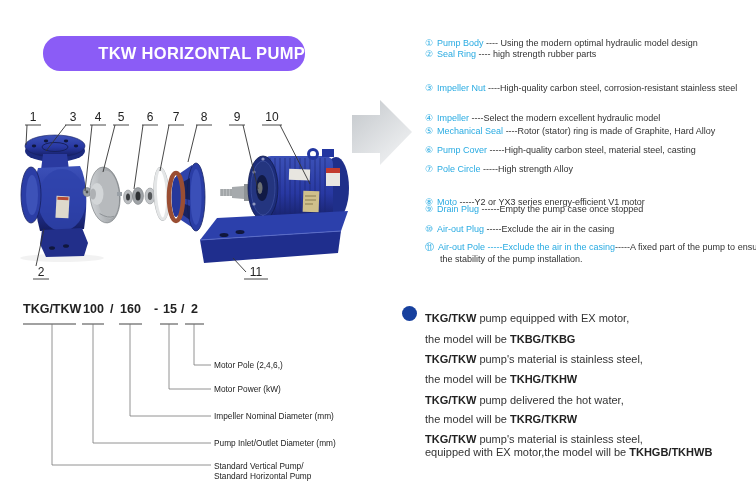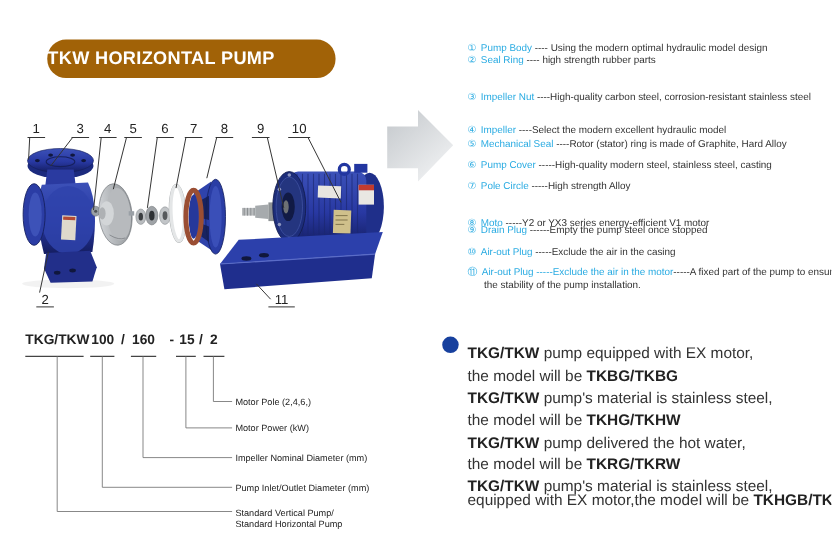"TKW HORIZONTAL PUMP" .banner { background: #a16207 -> #8b5cf6; justify-content: flex-start -> flex-end }
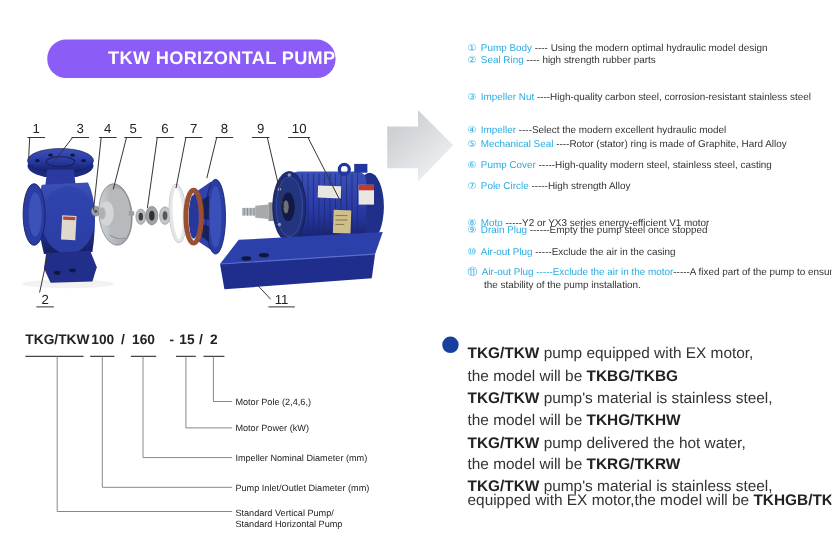"-----High-quality modern steel," span.pdesc { text: modern steel, stainless -> carbon steel, material }
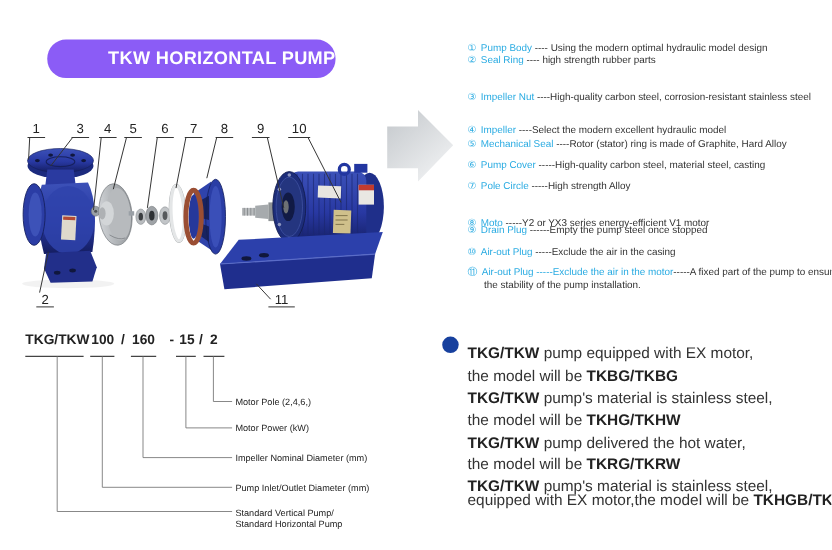"------Empty the pump steel once" span.pdesc { text: steel -> case }
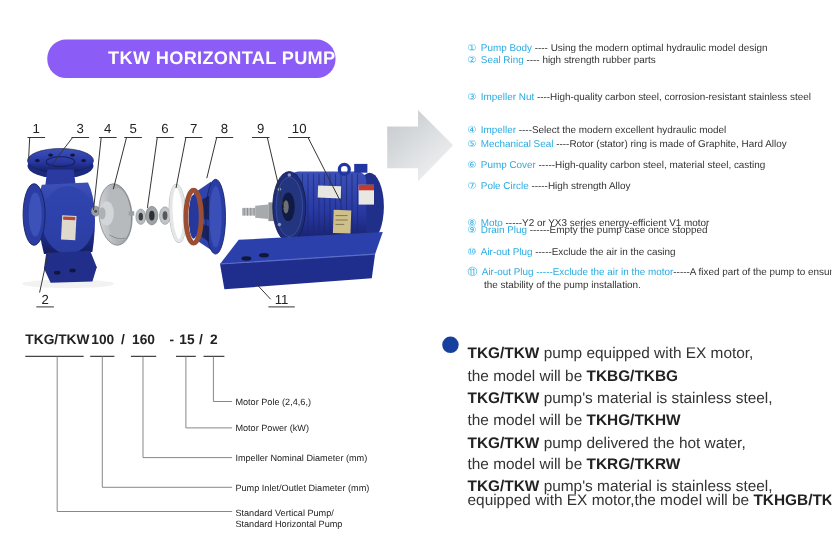"Air-out Plug -----Exclude the air" span.pname { text: Plug -----Exclude the air in the motor -> Pole -----Exclude the air in the casing }
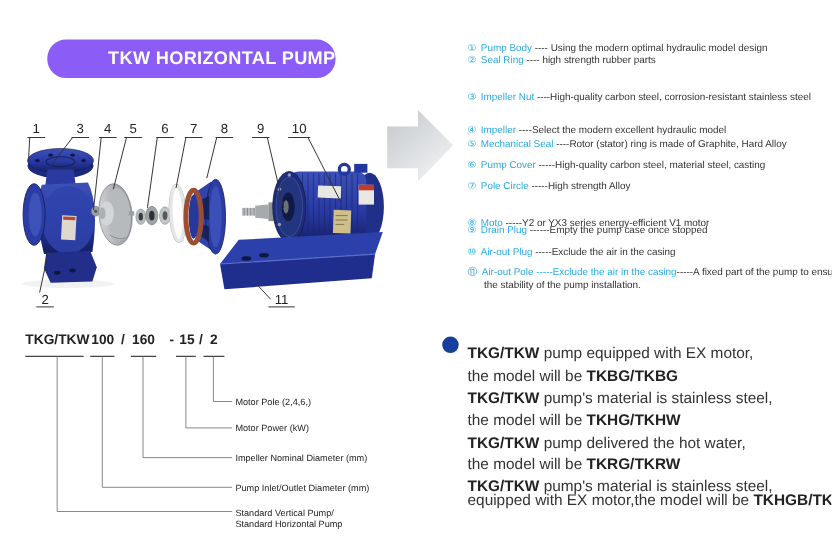"TKG/TKW pump equipped with EX" .vline { font-size: 14px -> 11px }
